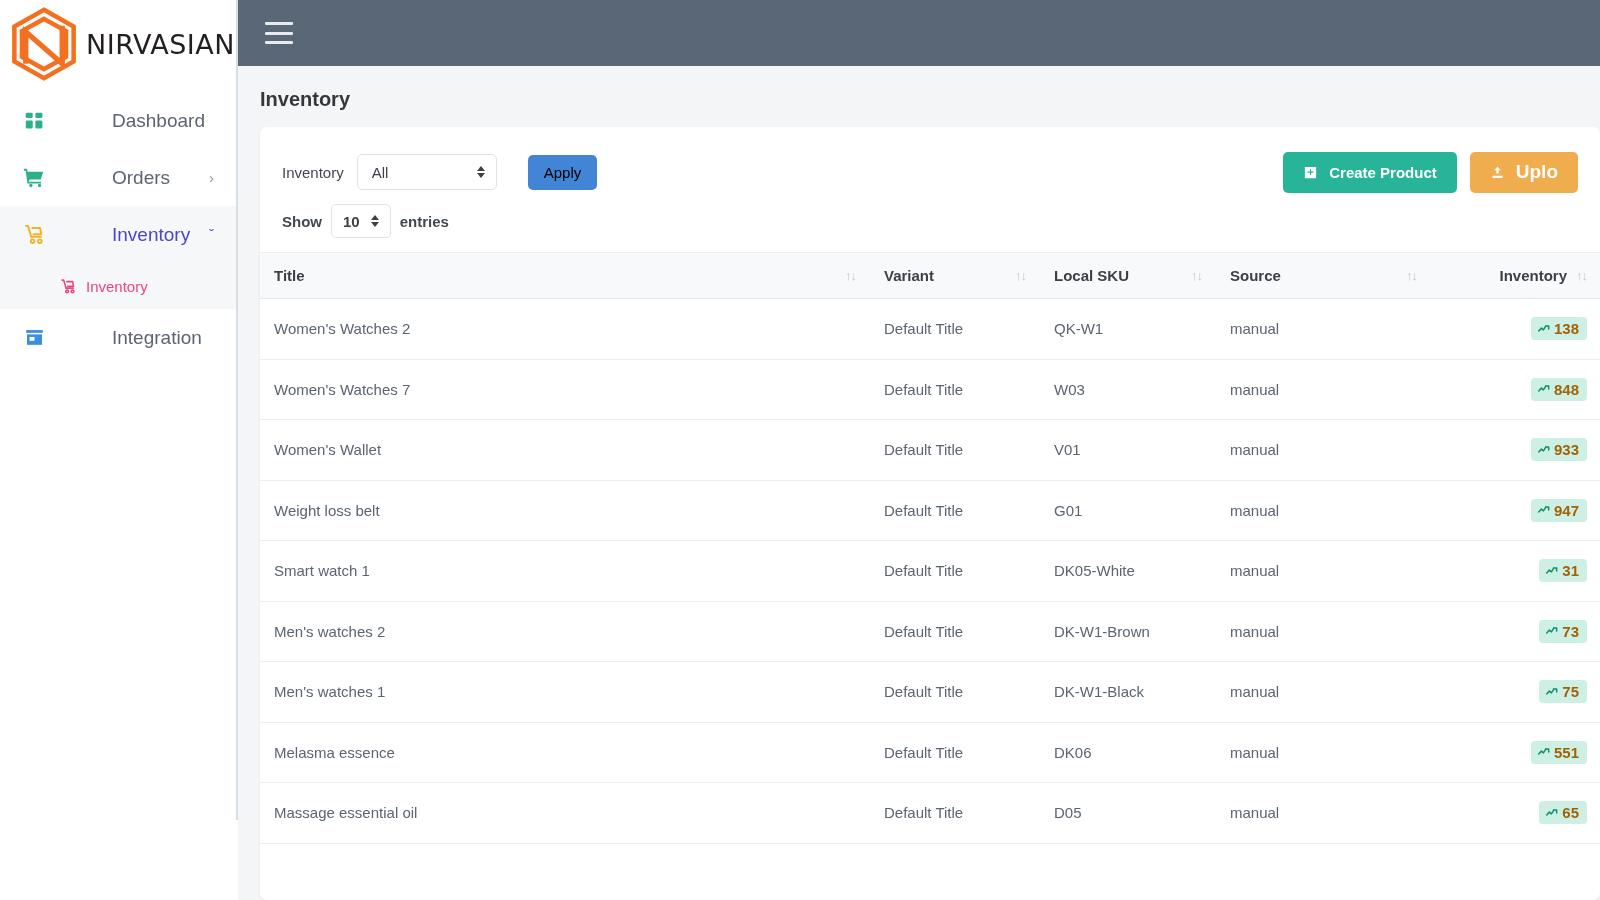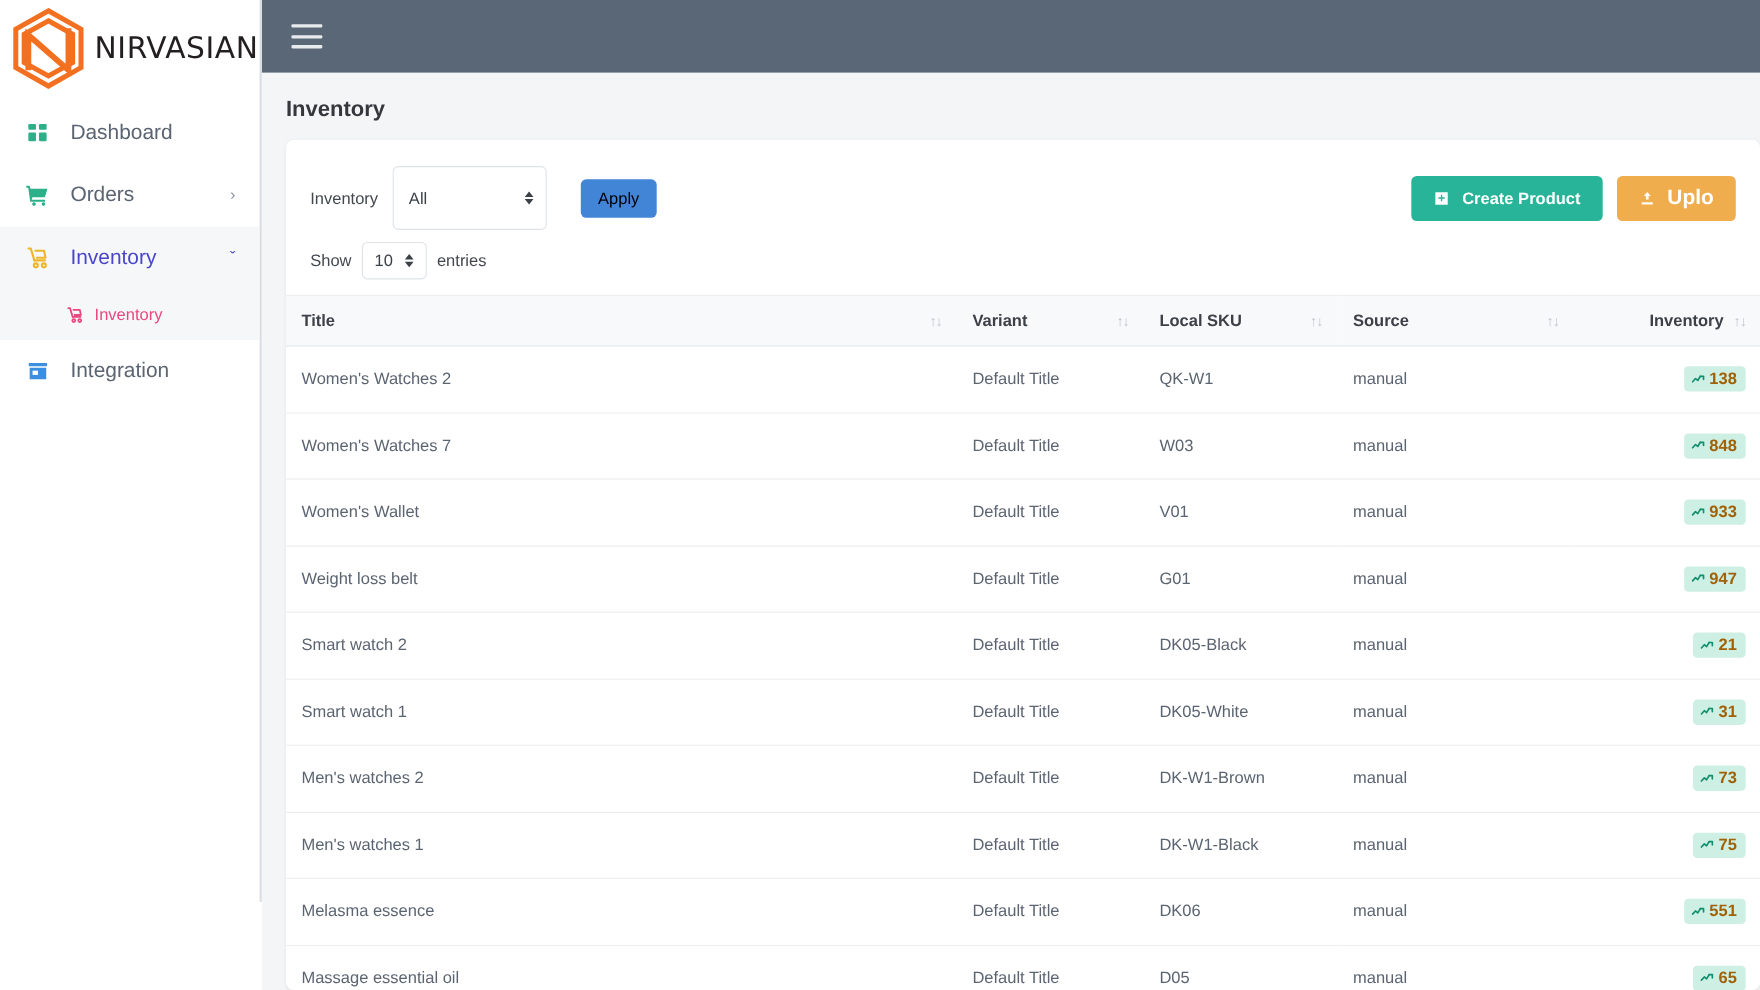"Dashboard" .nav-label { margin-left: none -> 48px }
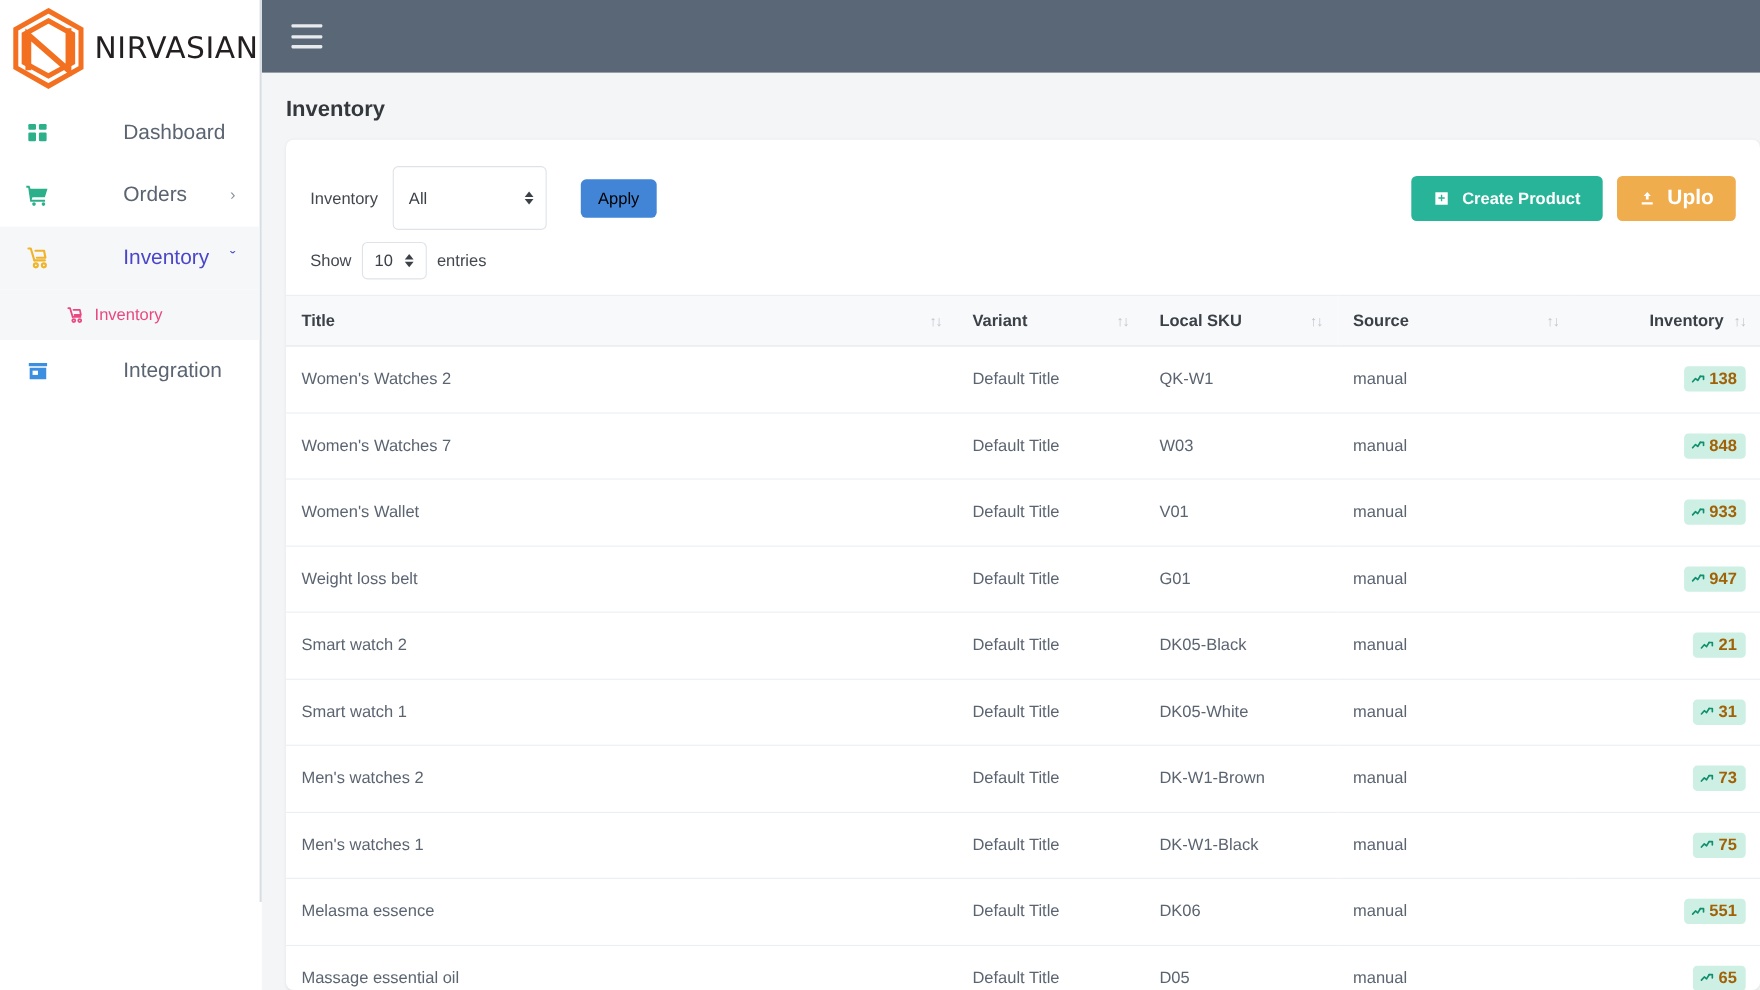"All" .select-box { height: 58px -> 36px }
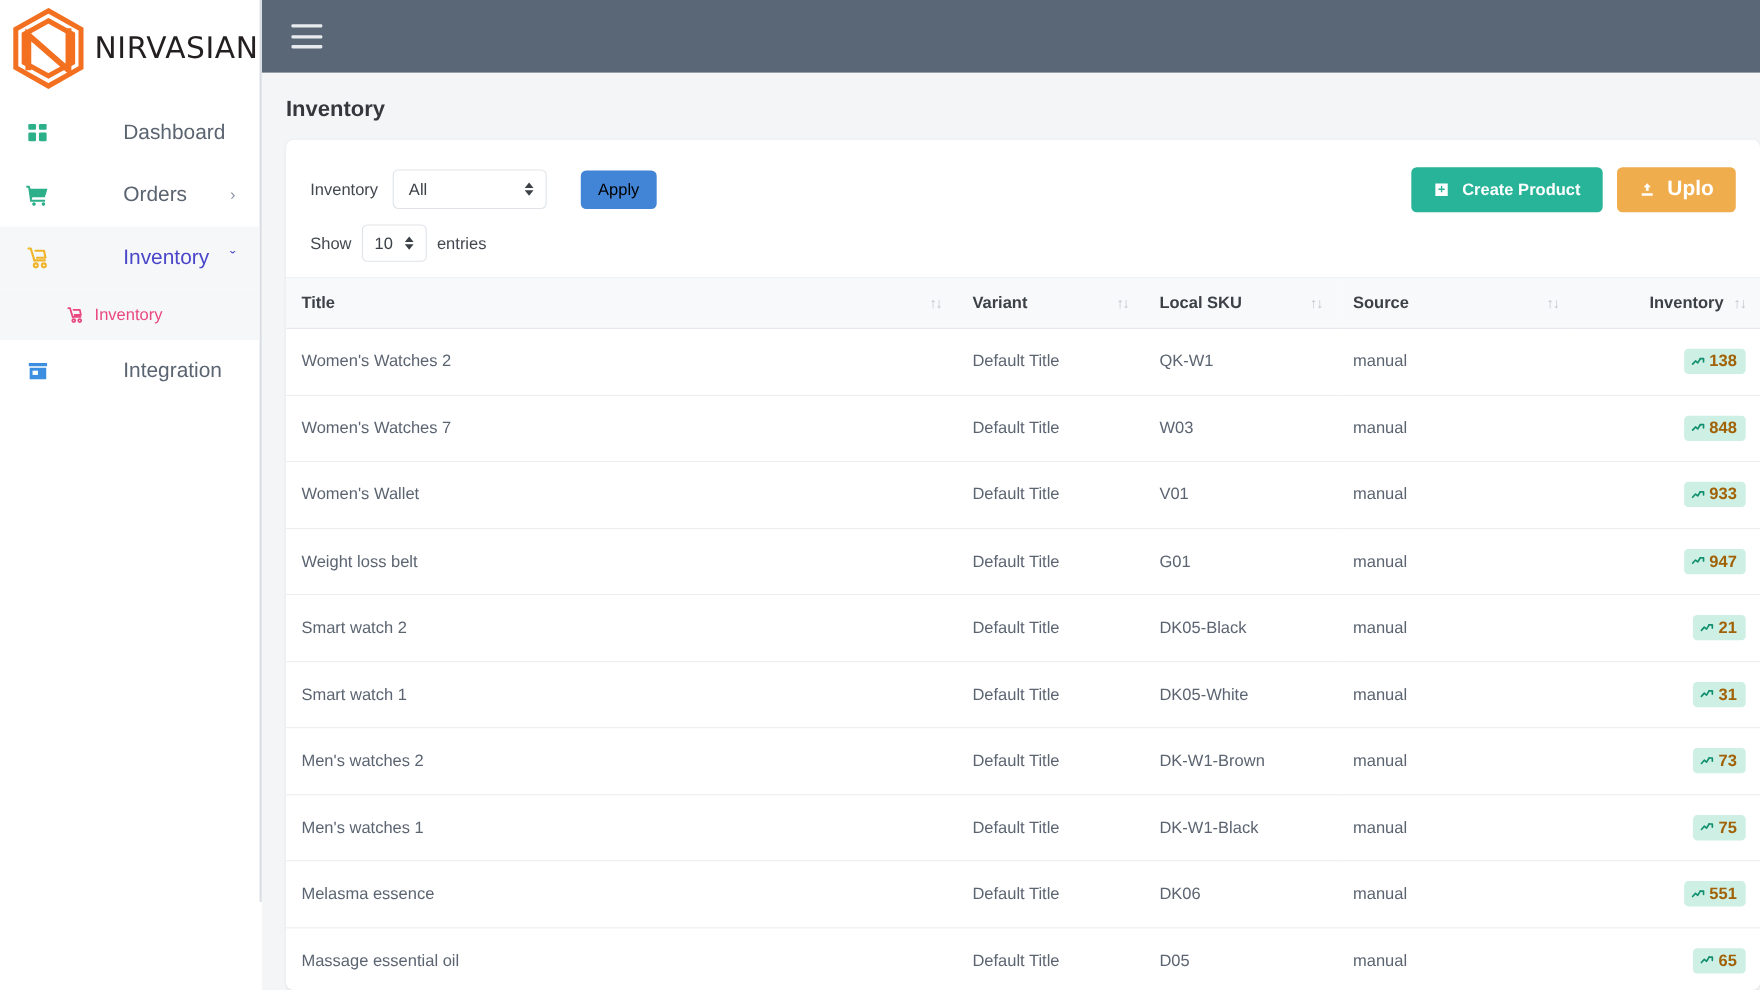"Show" .show-row { font-weight: none -> bold }
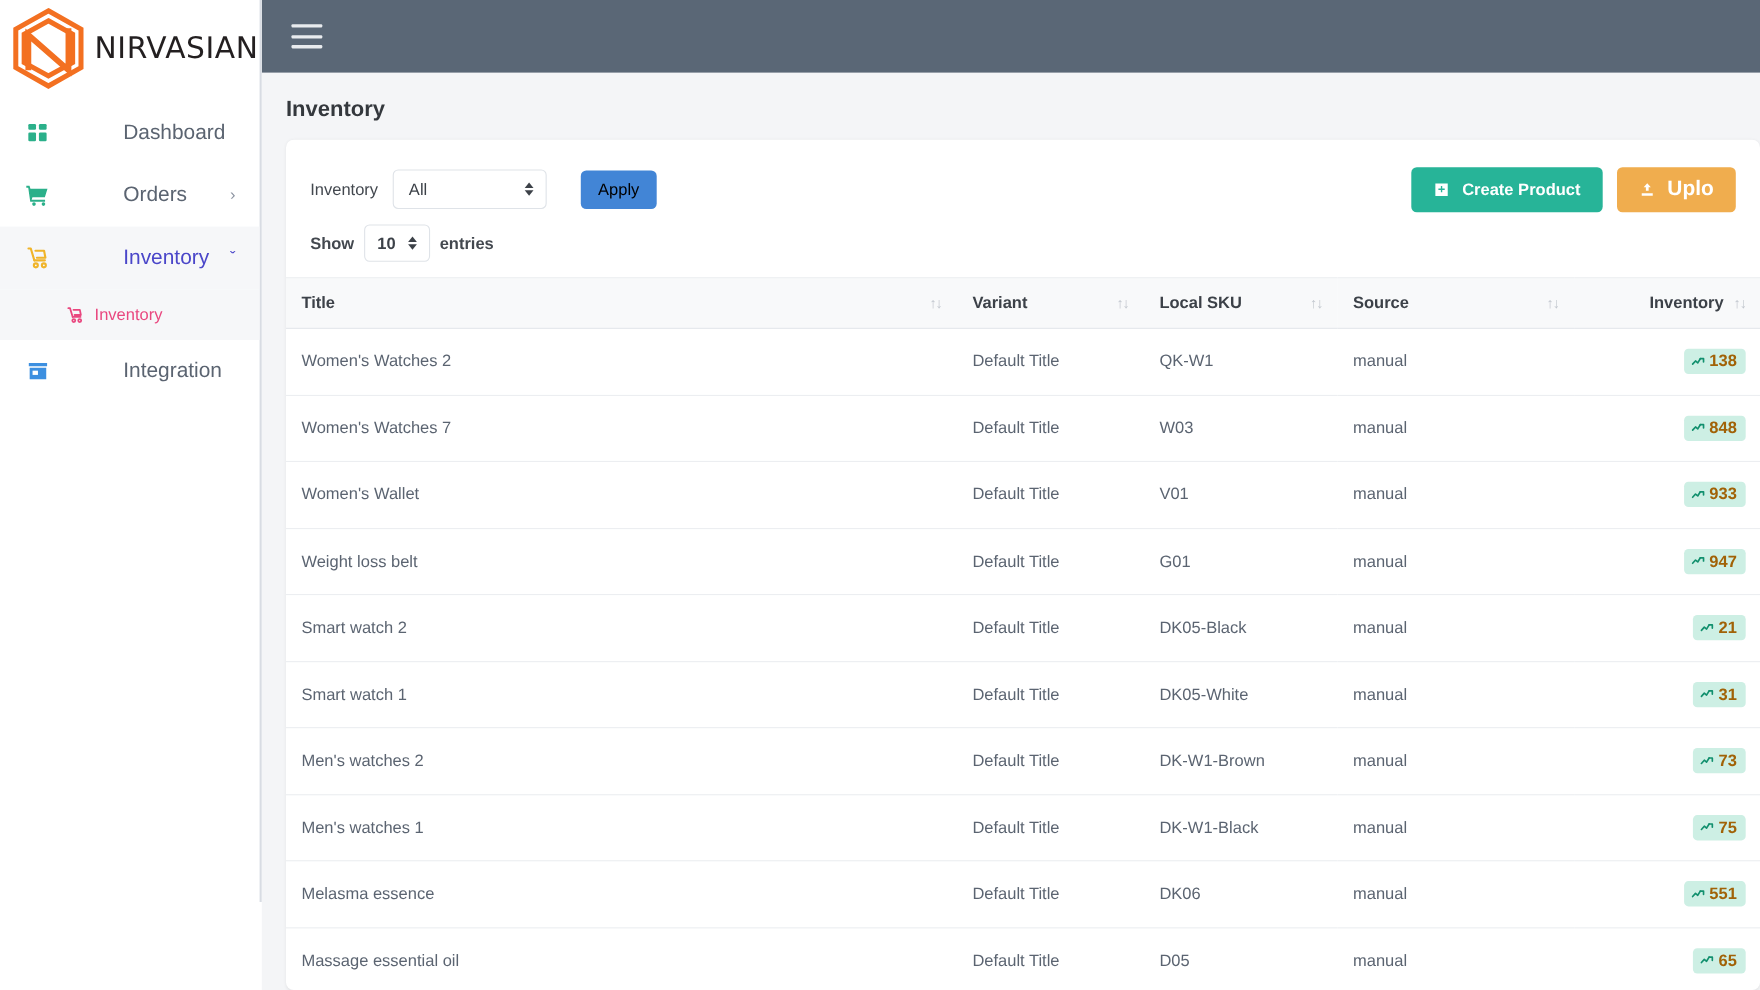"Smart watch 2" tr { html: <tr> <td>Smart watch 2</td> <td>Default Title</td> <td>DK05-Black</td> <td>manual</td> <td><span> <span> <svg> <path></path> <path></path> </svg> </span> <span>21</span> </span></td> </tr> -> none }
